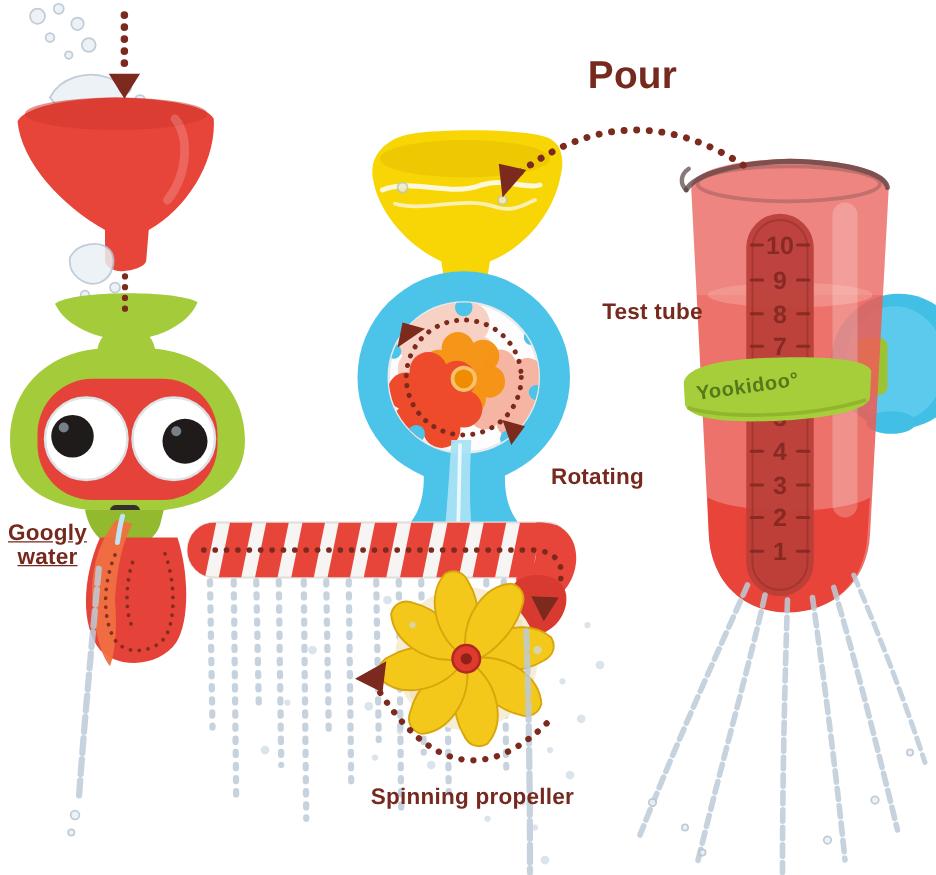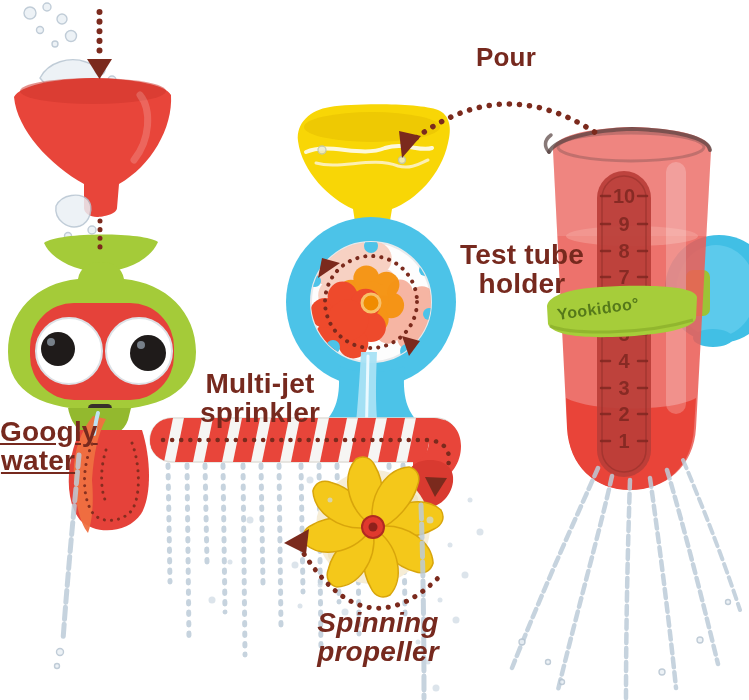"Pour" .label.big { font-size: 26px -> 31px }
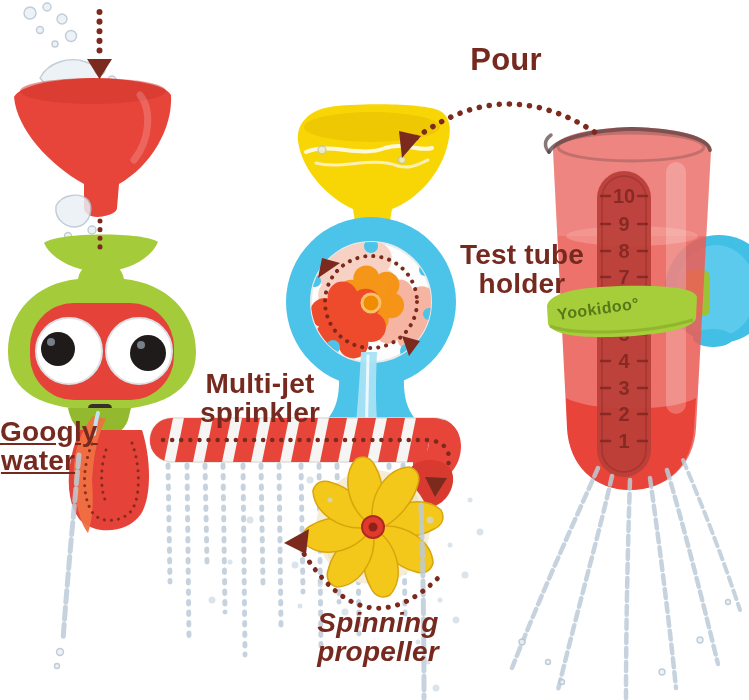"Test tube" .label { font-size: 28px -> 18px }
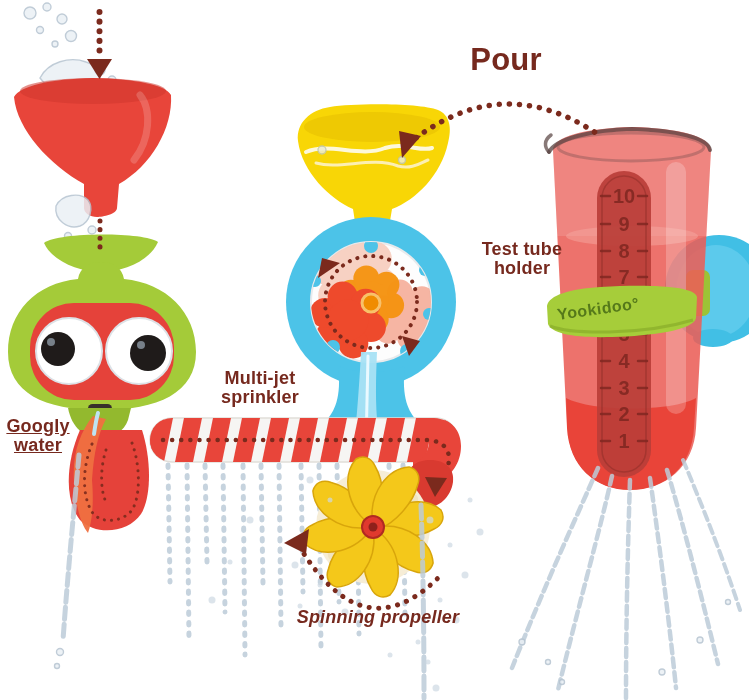"holder" div { html: <div>holder</div> -> none }
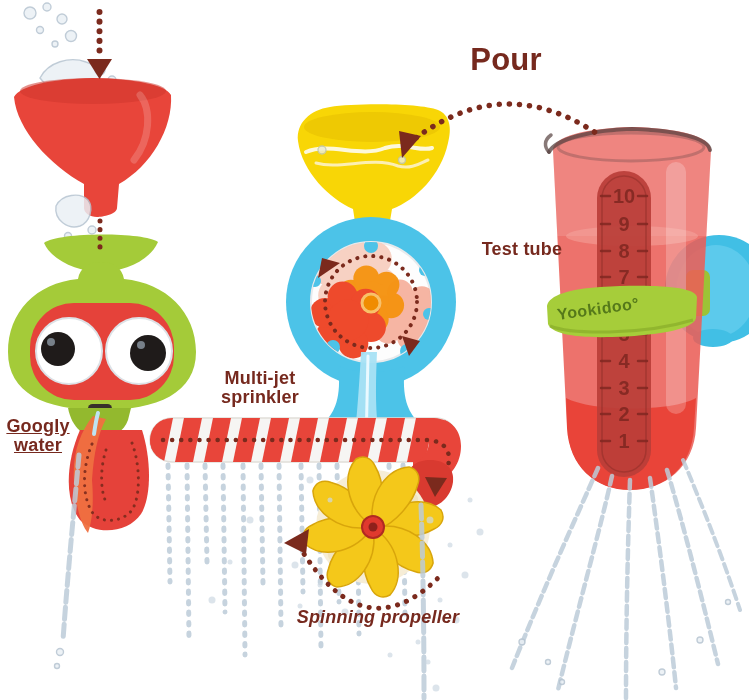"Multi-jet" div.label { html: <div> <div>Multi-jet</div> <div>sprinkler</div> </div> -> none }
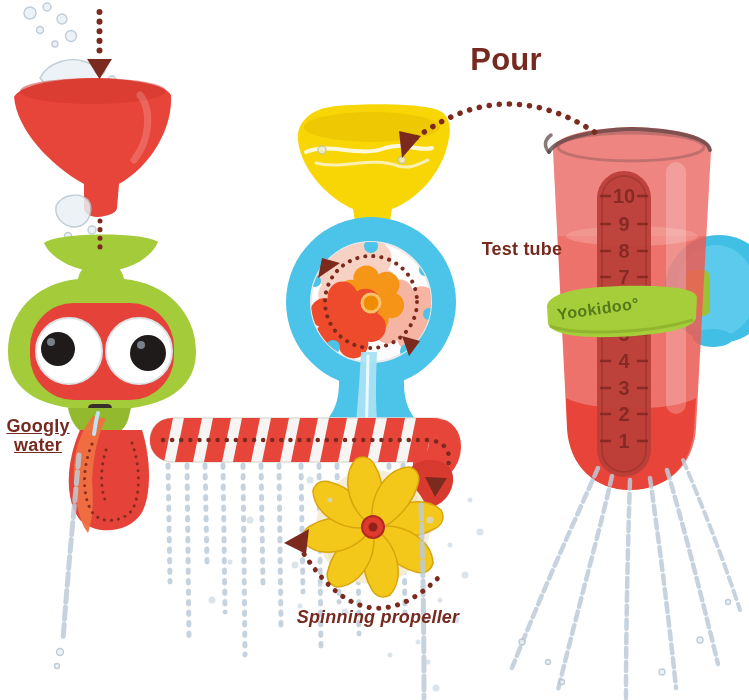"Rotating" div { html: none -> <div>Rotating</div> }
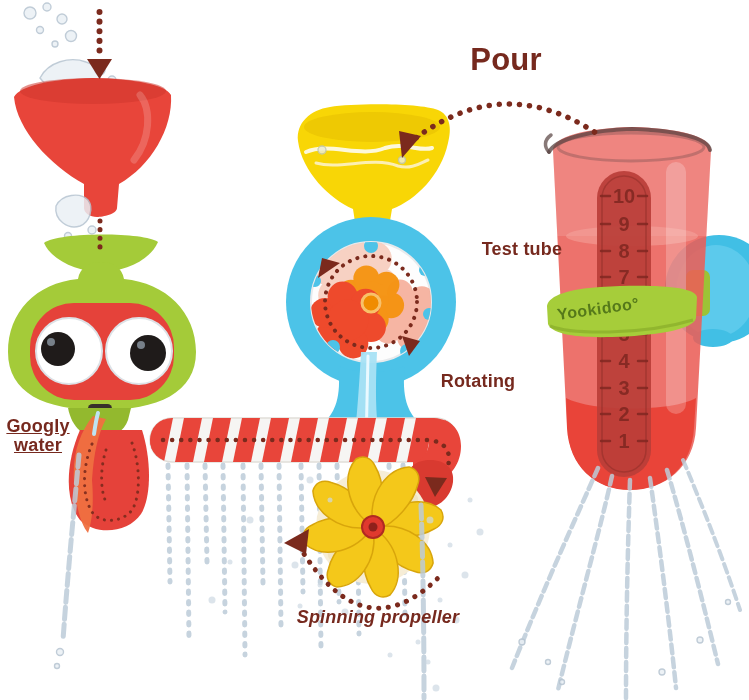"Spinning propeller" div.label { font-style: italic -> none; top: 608px -> 628px }
